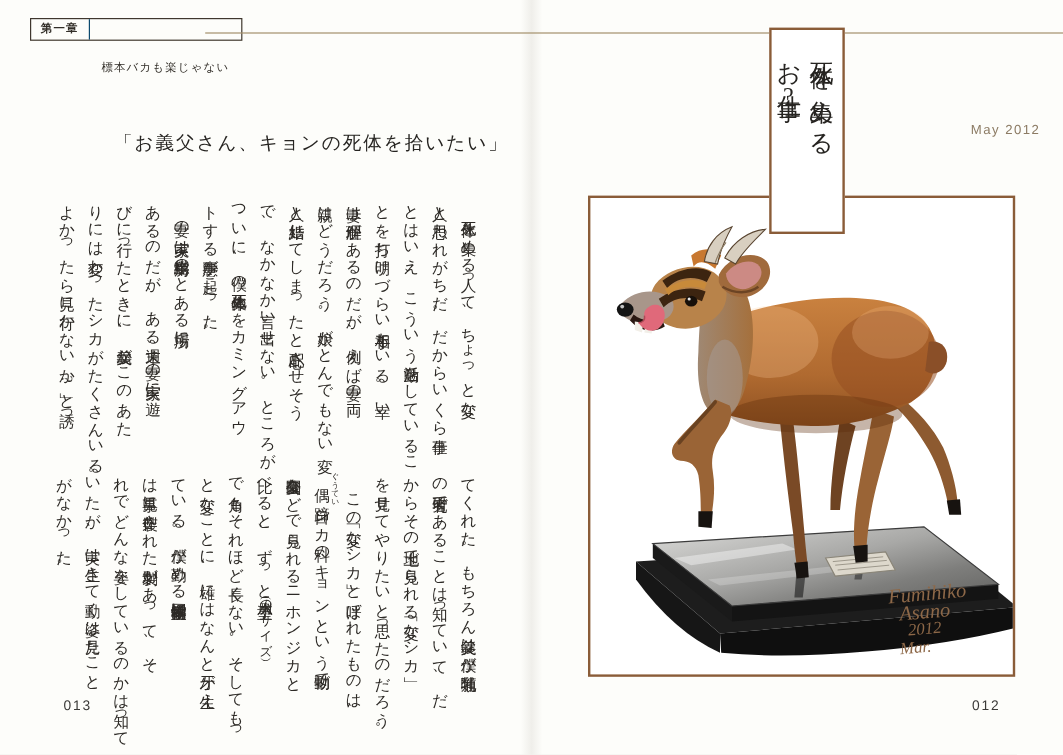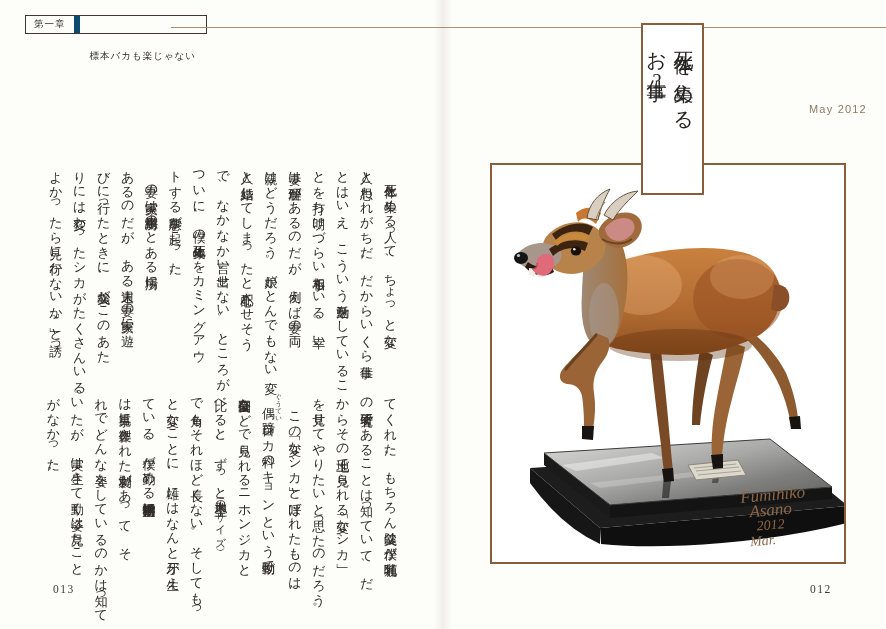"第一章" .header-box .chapter { border-right: 6px solid #0c4a6e -> 1px solid #0c4a6e; font-weight: normal -> bold }
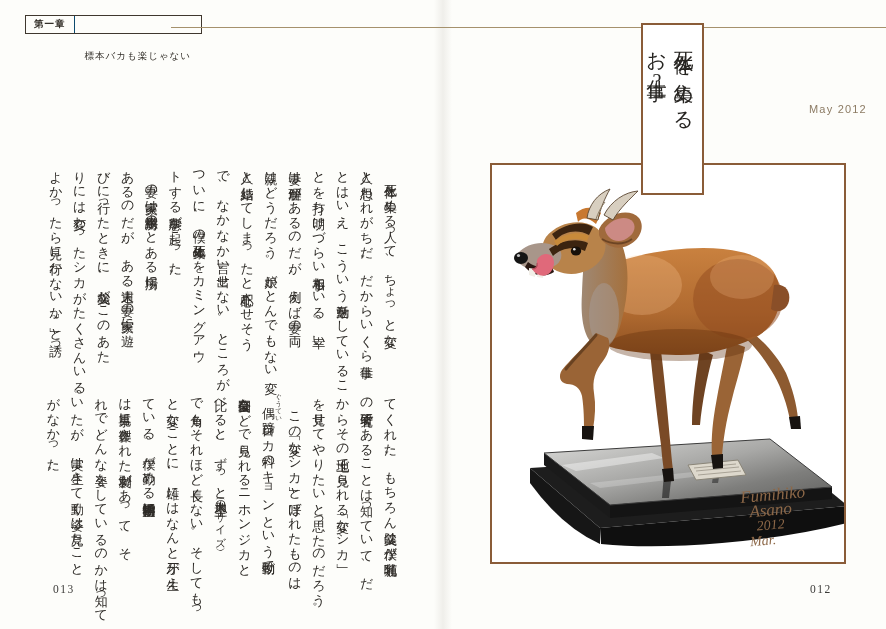"「お義父さん、キョンの死体を拾いたい」" div.intro2 { html: none -> <div>「お義父さん、キョンの死体を拾いたい」</div> }
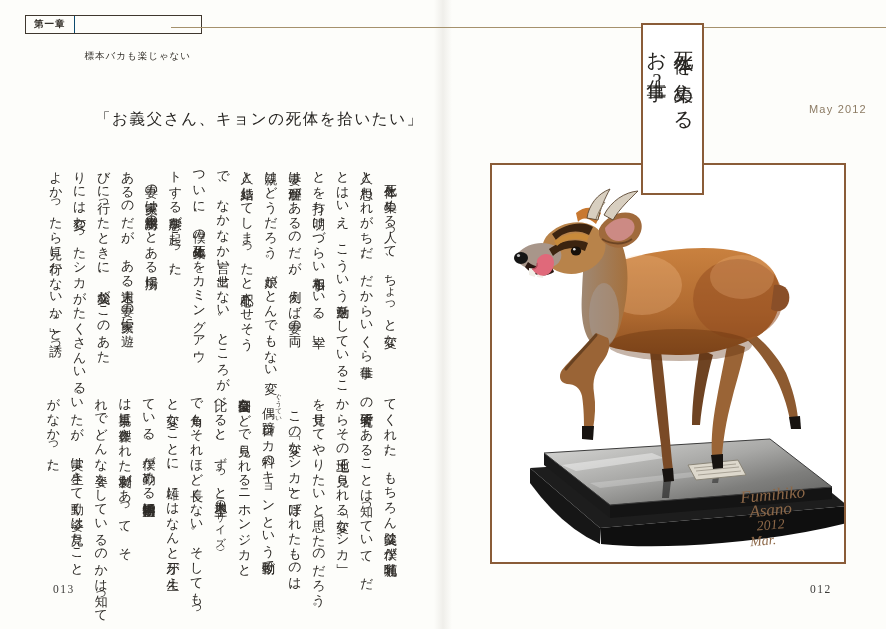"013" .pagenum { font-family: Liberation Serif, serif -> Liberation Sans, sans-serif }
